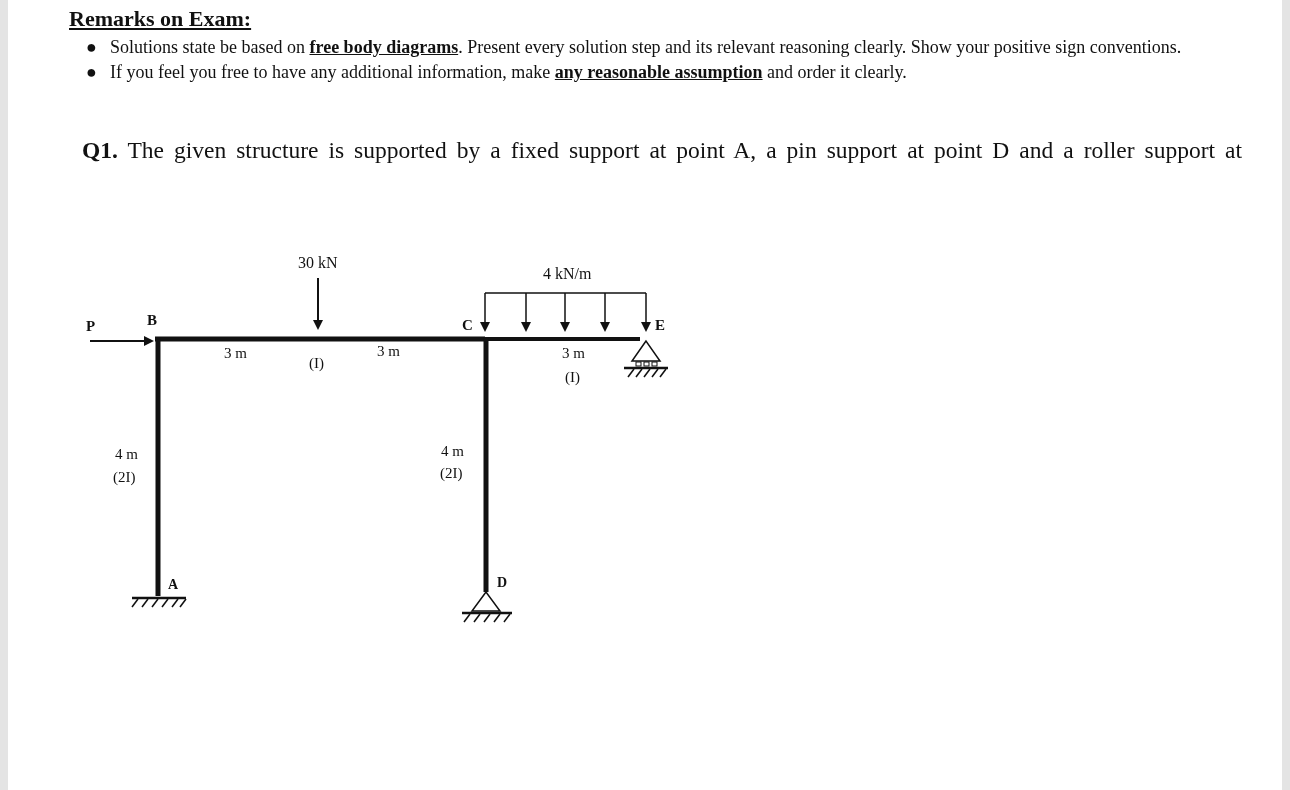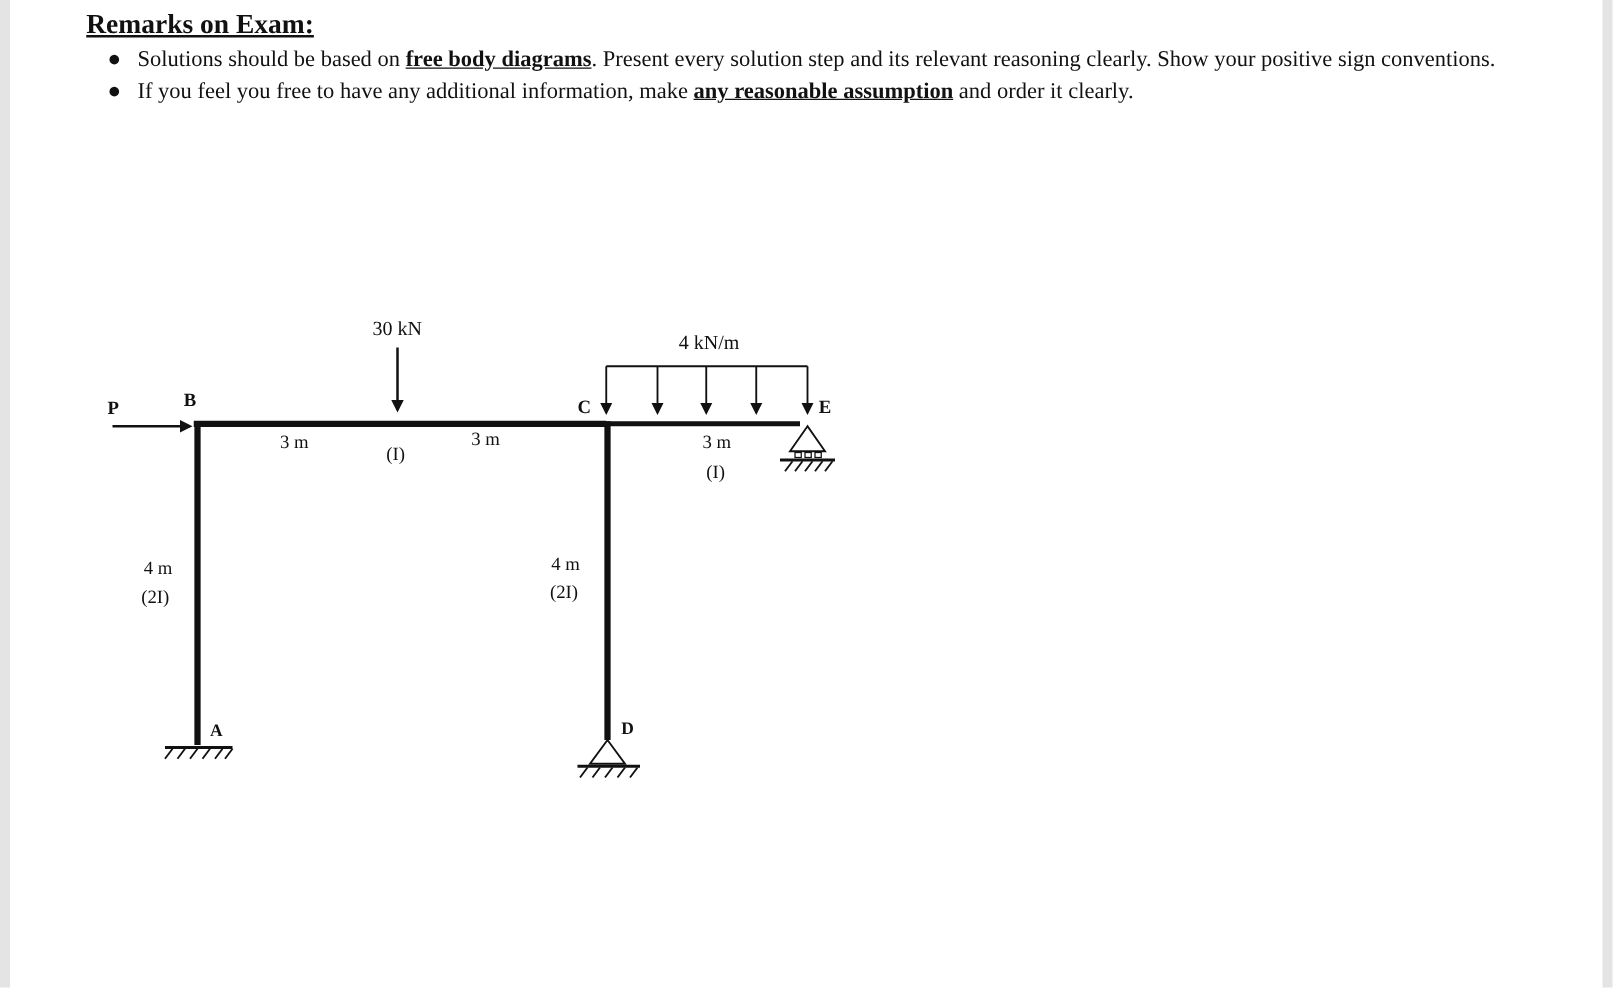"Solutions should be based on" span { text: should -> state }
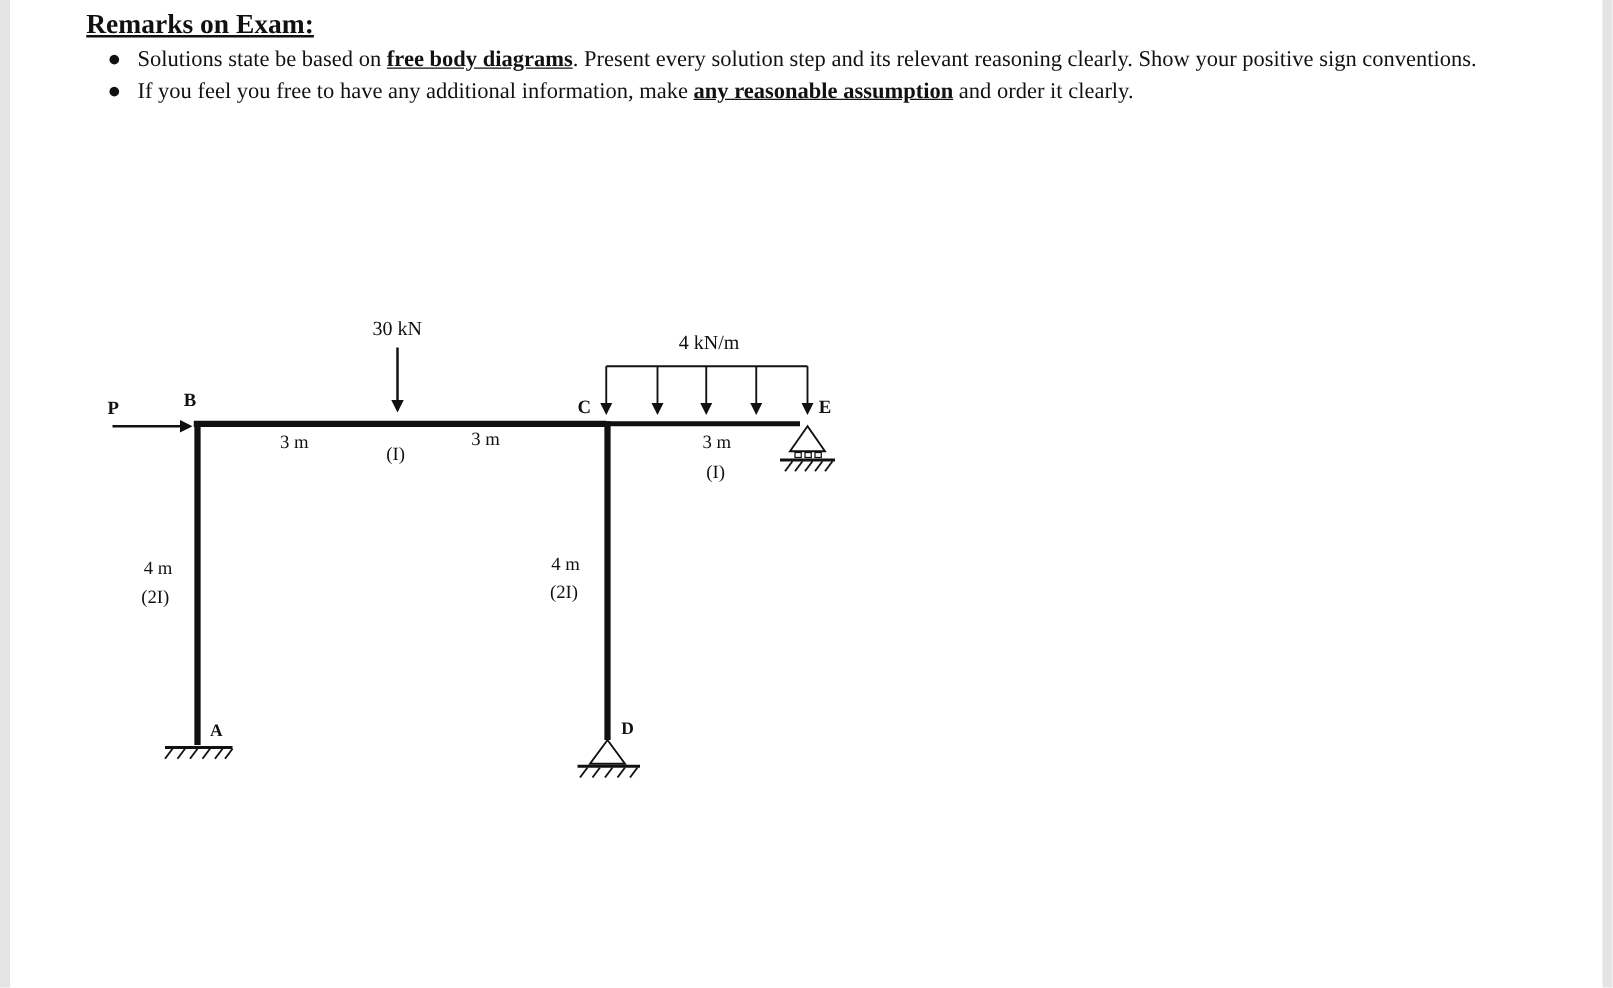"Q1. The given structure is" span.line { html: none -> <span><span>Q1.</span> <span>The given structure is supported by a fixed support at point A, a pin support at point D and a roller support at</span></span> }
